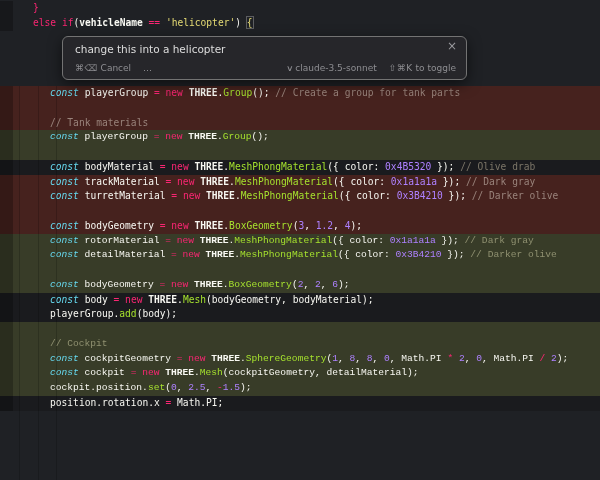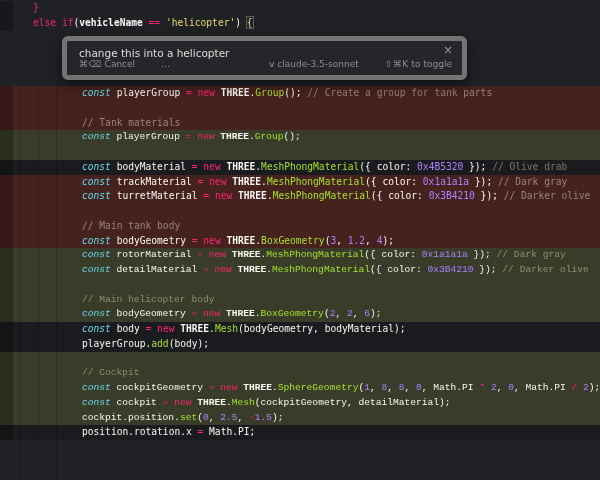"change this into a helicopter" #prompt-box { border: 5px solid #737373 -> 1px solid #737373 }
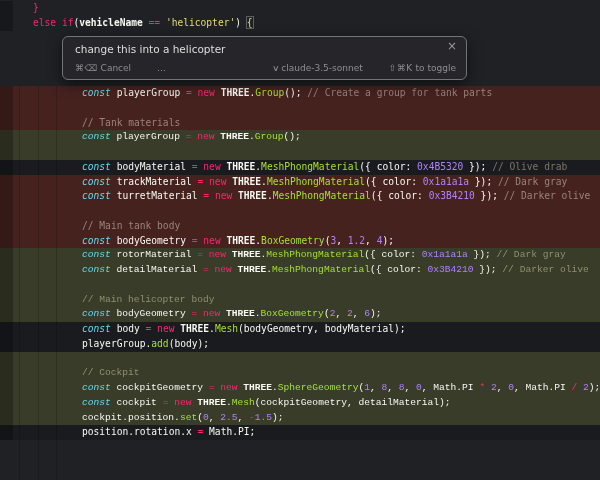"⌘⌫ Cancel" .footer-left,.footer-right { gap: 26px -> 12px }
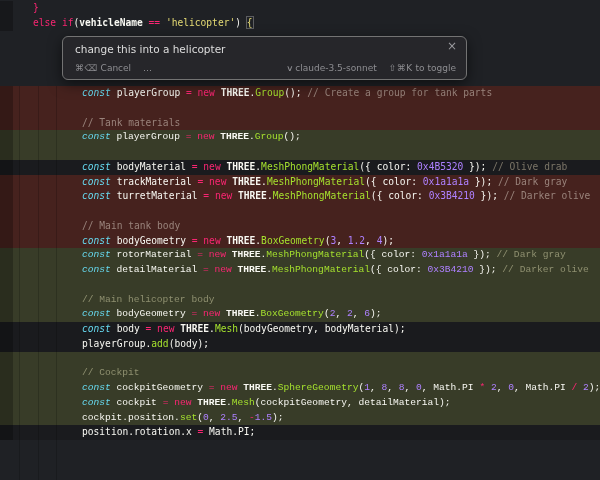"const playerGroup = new THREE.Group();" .ind2 { padding-left: 82px -> 50px }
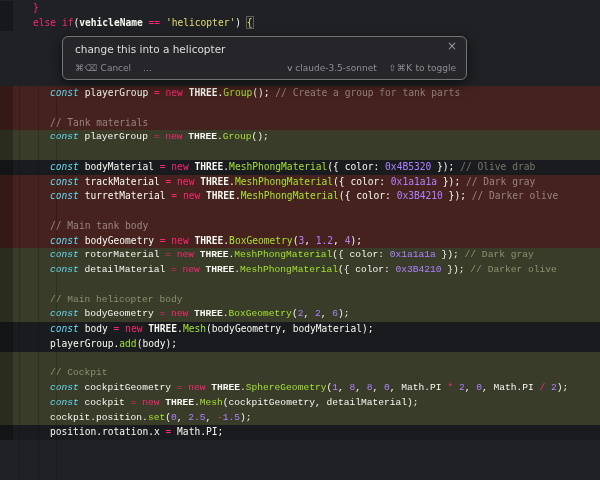"// Main tank body" div.line { html: <div><span>// Main tank body</span></div> -> none }
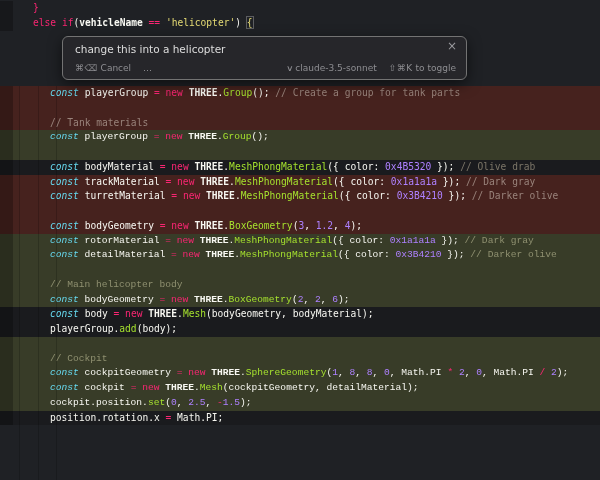"// Main helicopter body" div.line { html: <div><span>// Main helicopter body</span></div> -> none }
